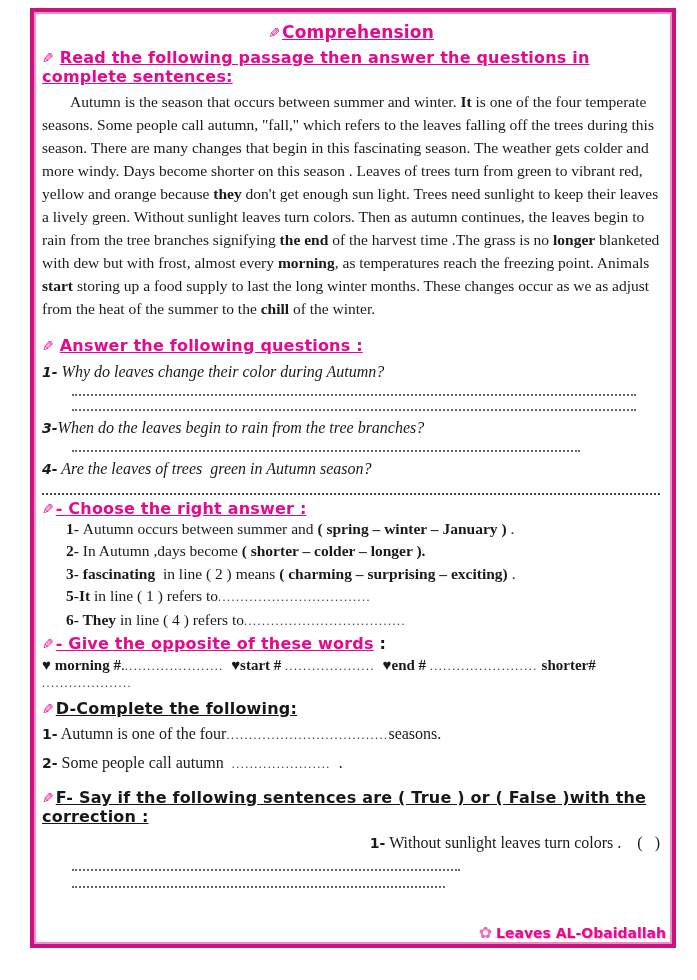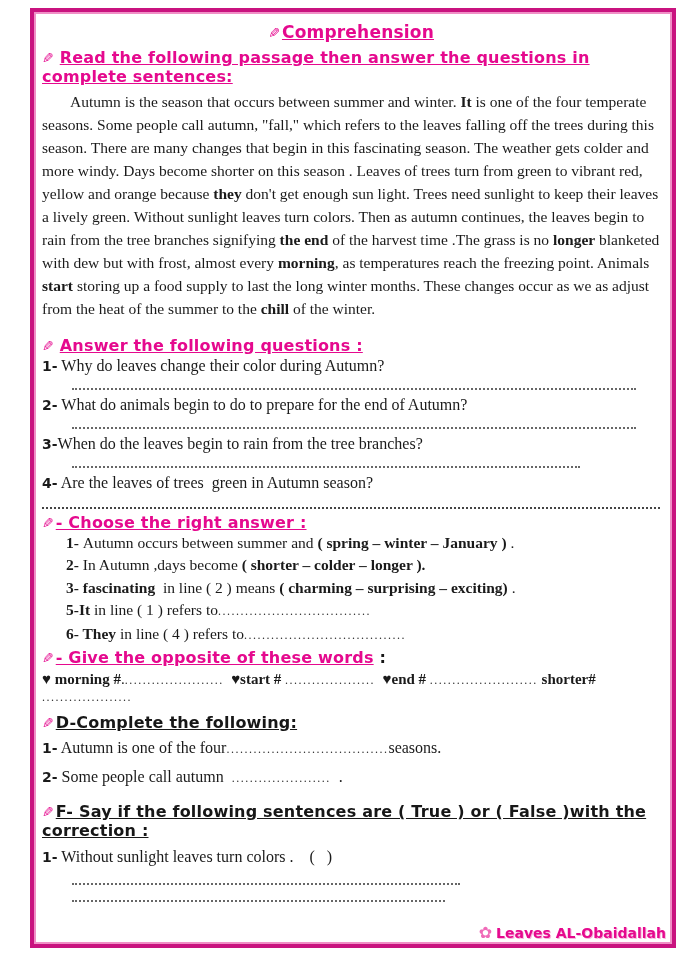"1- Why do leaves change" .q-row { font-style: none -> italic; margin-top: none -> 6px }
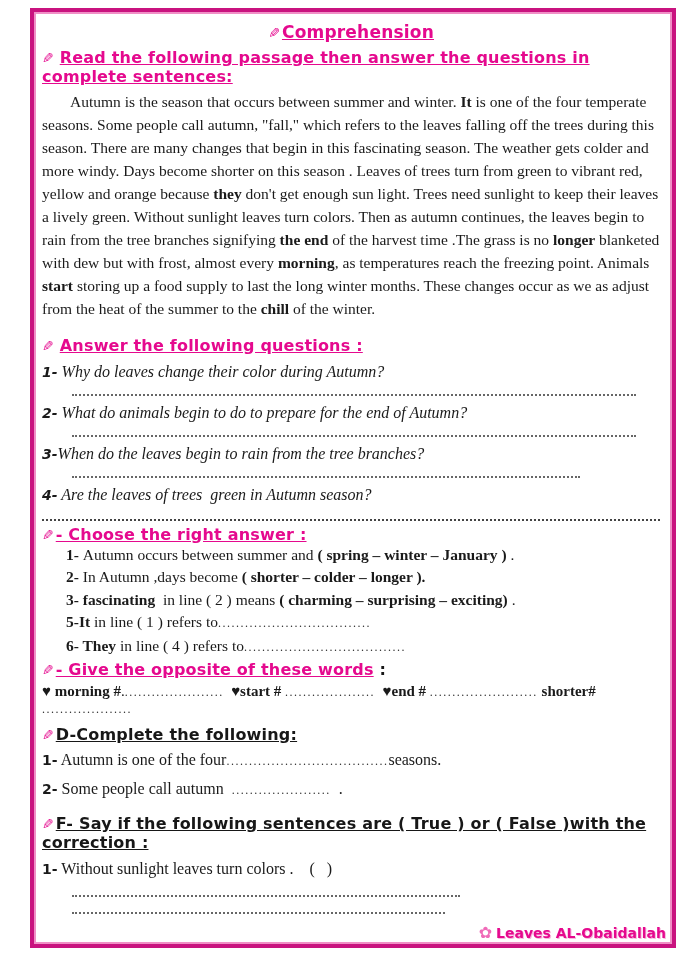"2- What do animals begin" div.q-row { html: <div> <span>2-</span><span> What do animals begin to do to prepare for the end of Autumn?</span> </div> -> none }
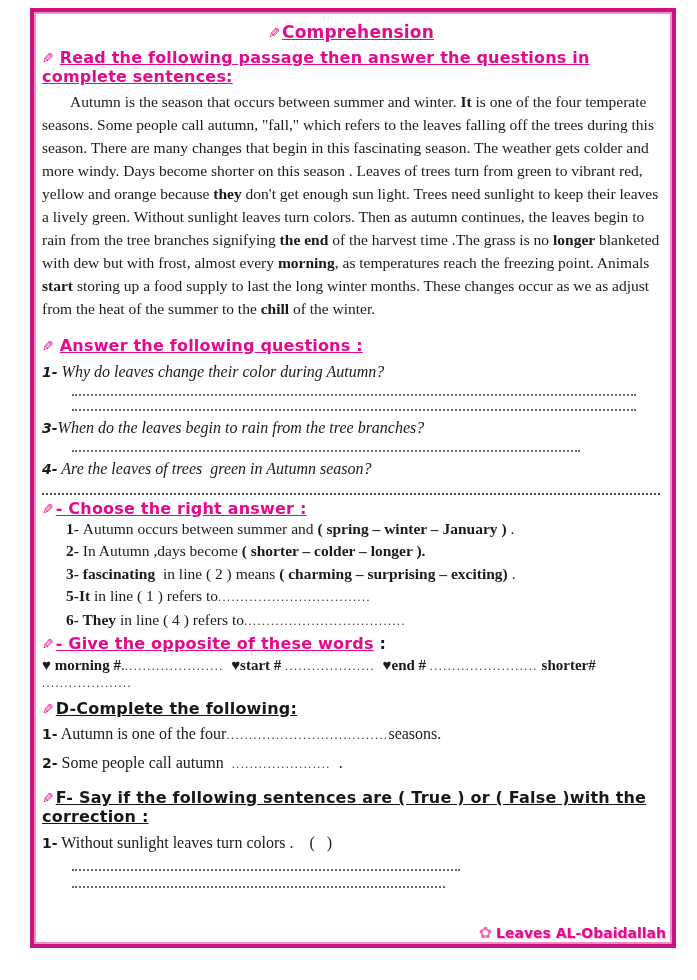"1- Without sunlight leaves turn" .f-item { text-align: none -> right }
